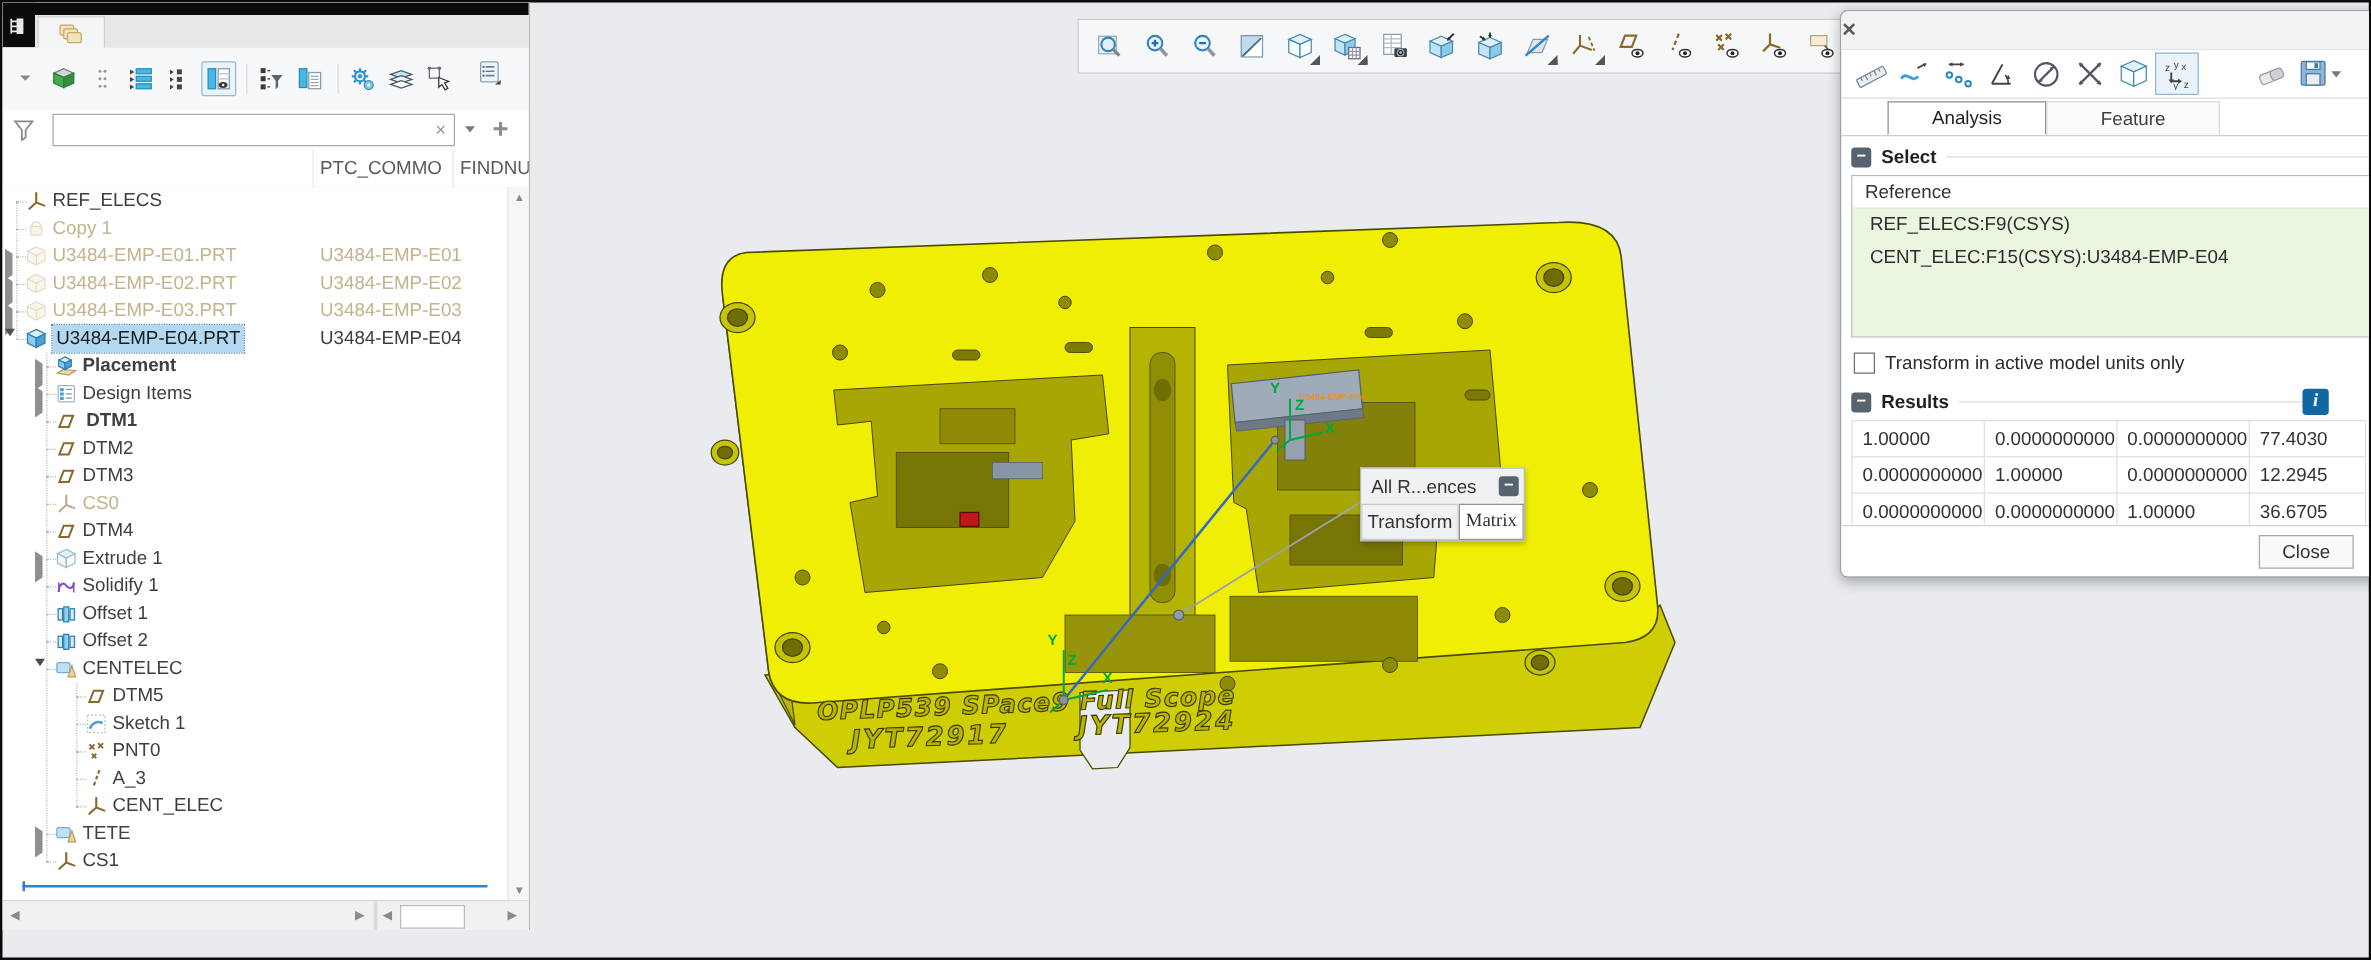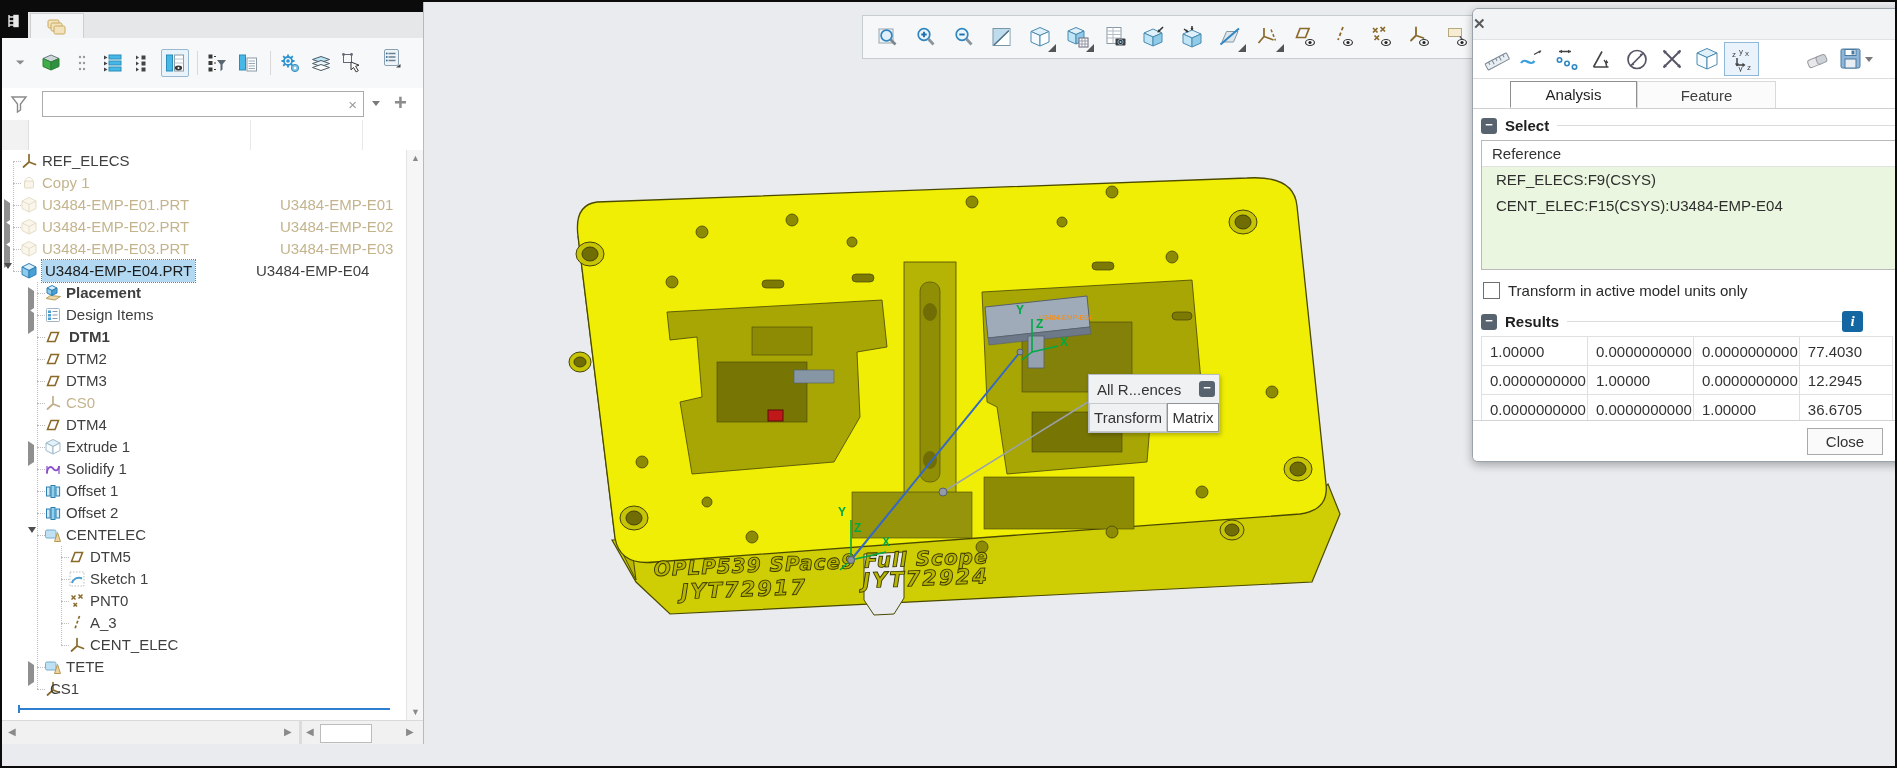"PTC_COMMO" div { html: none -> <div> <span>PTC_COMMO</span> <span>FINDNU</span> </div> }
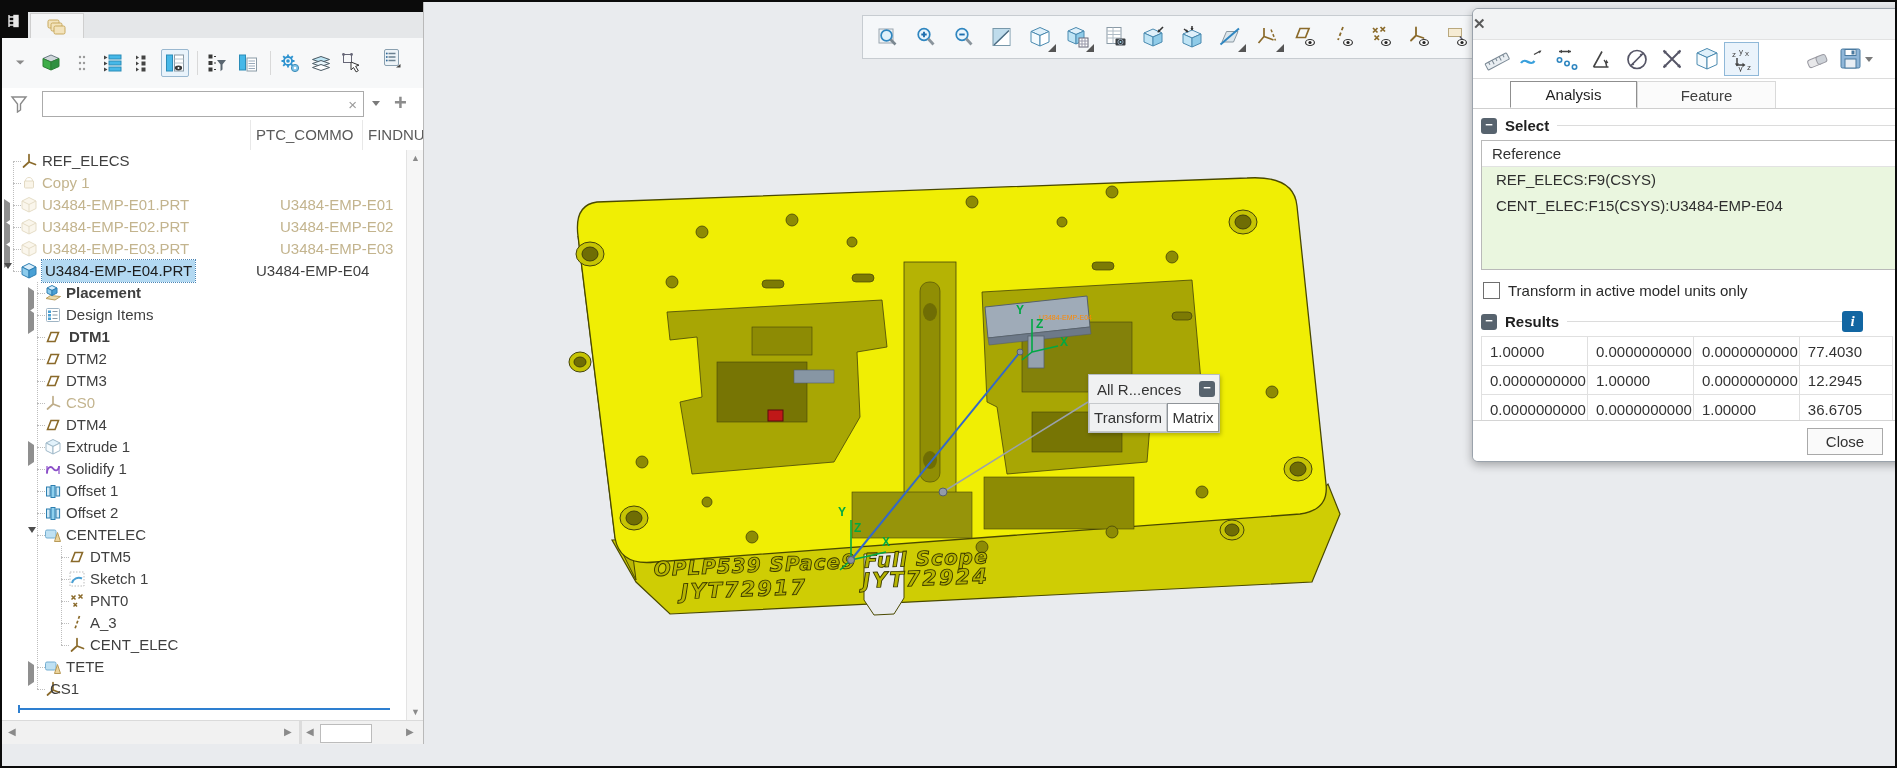"U3484-EMP-E01" .tr-col2.dim { margin-left: 24px -> none }
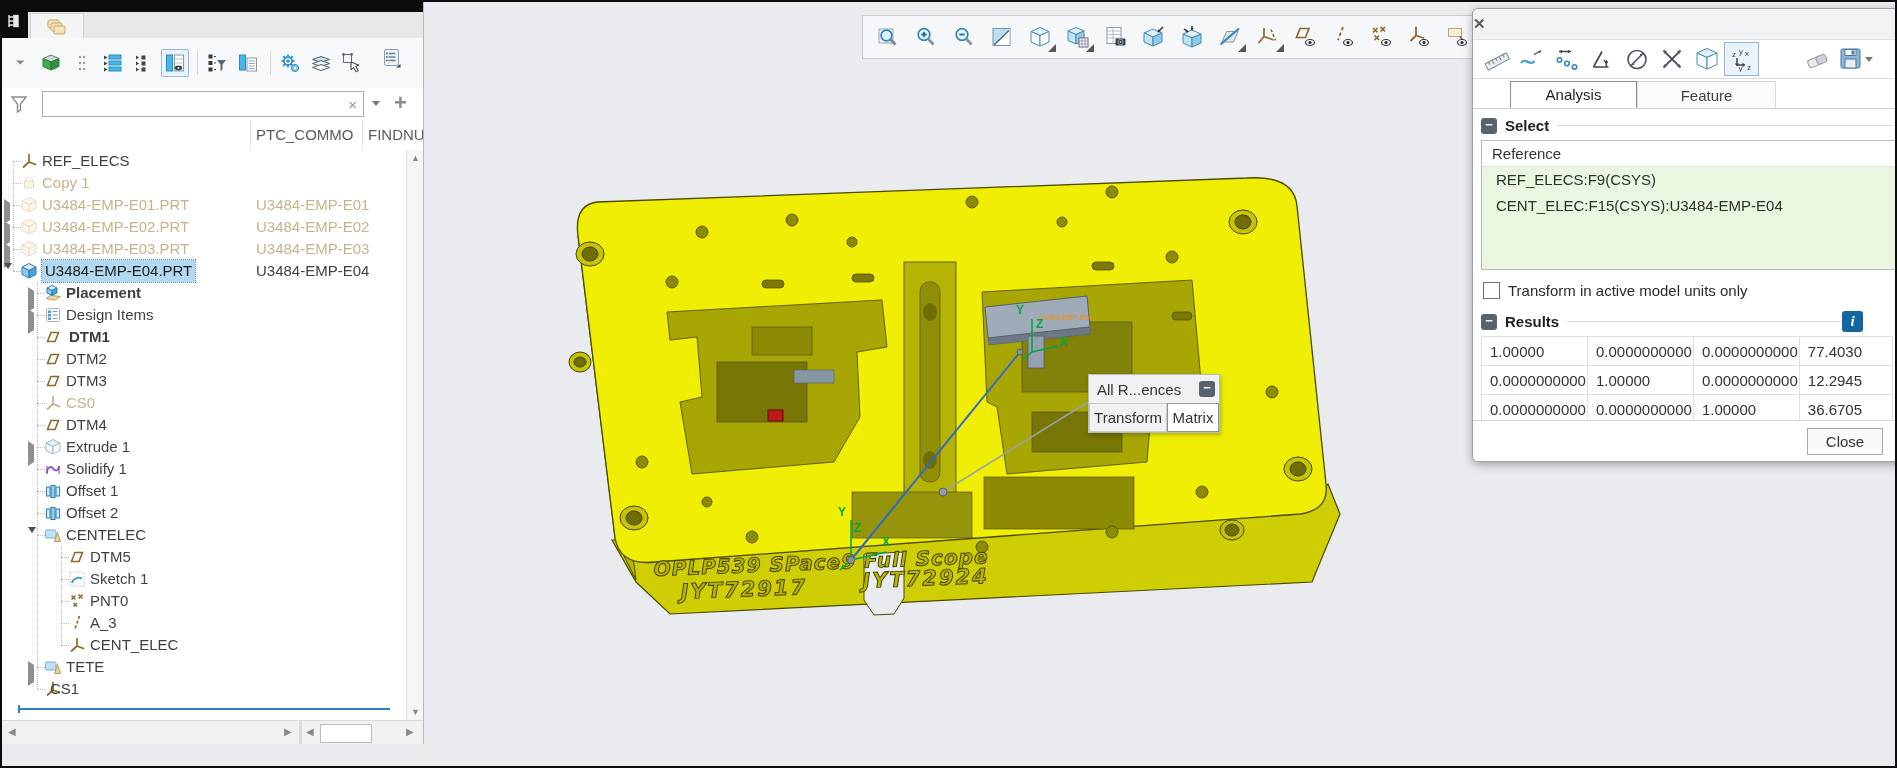"Matrix" #btn-matrix { font-family: none -> Liberation Serif, serif }
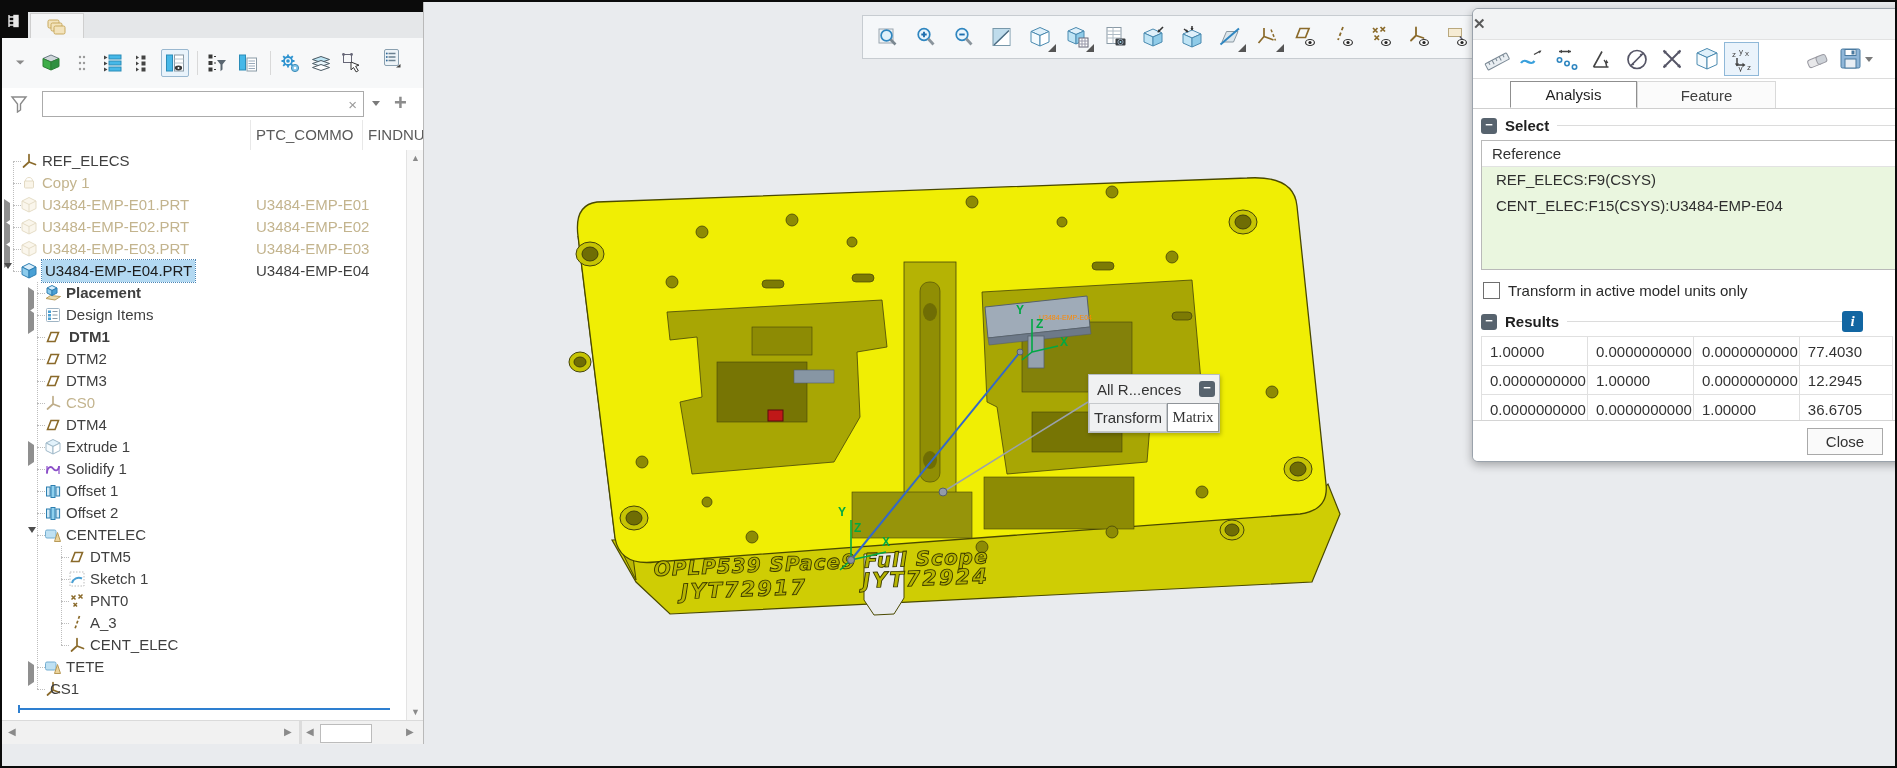"CS1" span.tr-label { left: 48px -> 64px }
